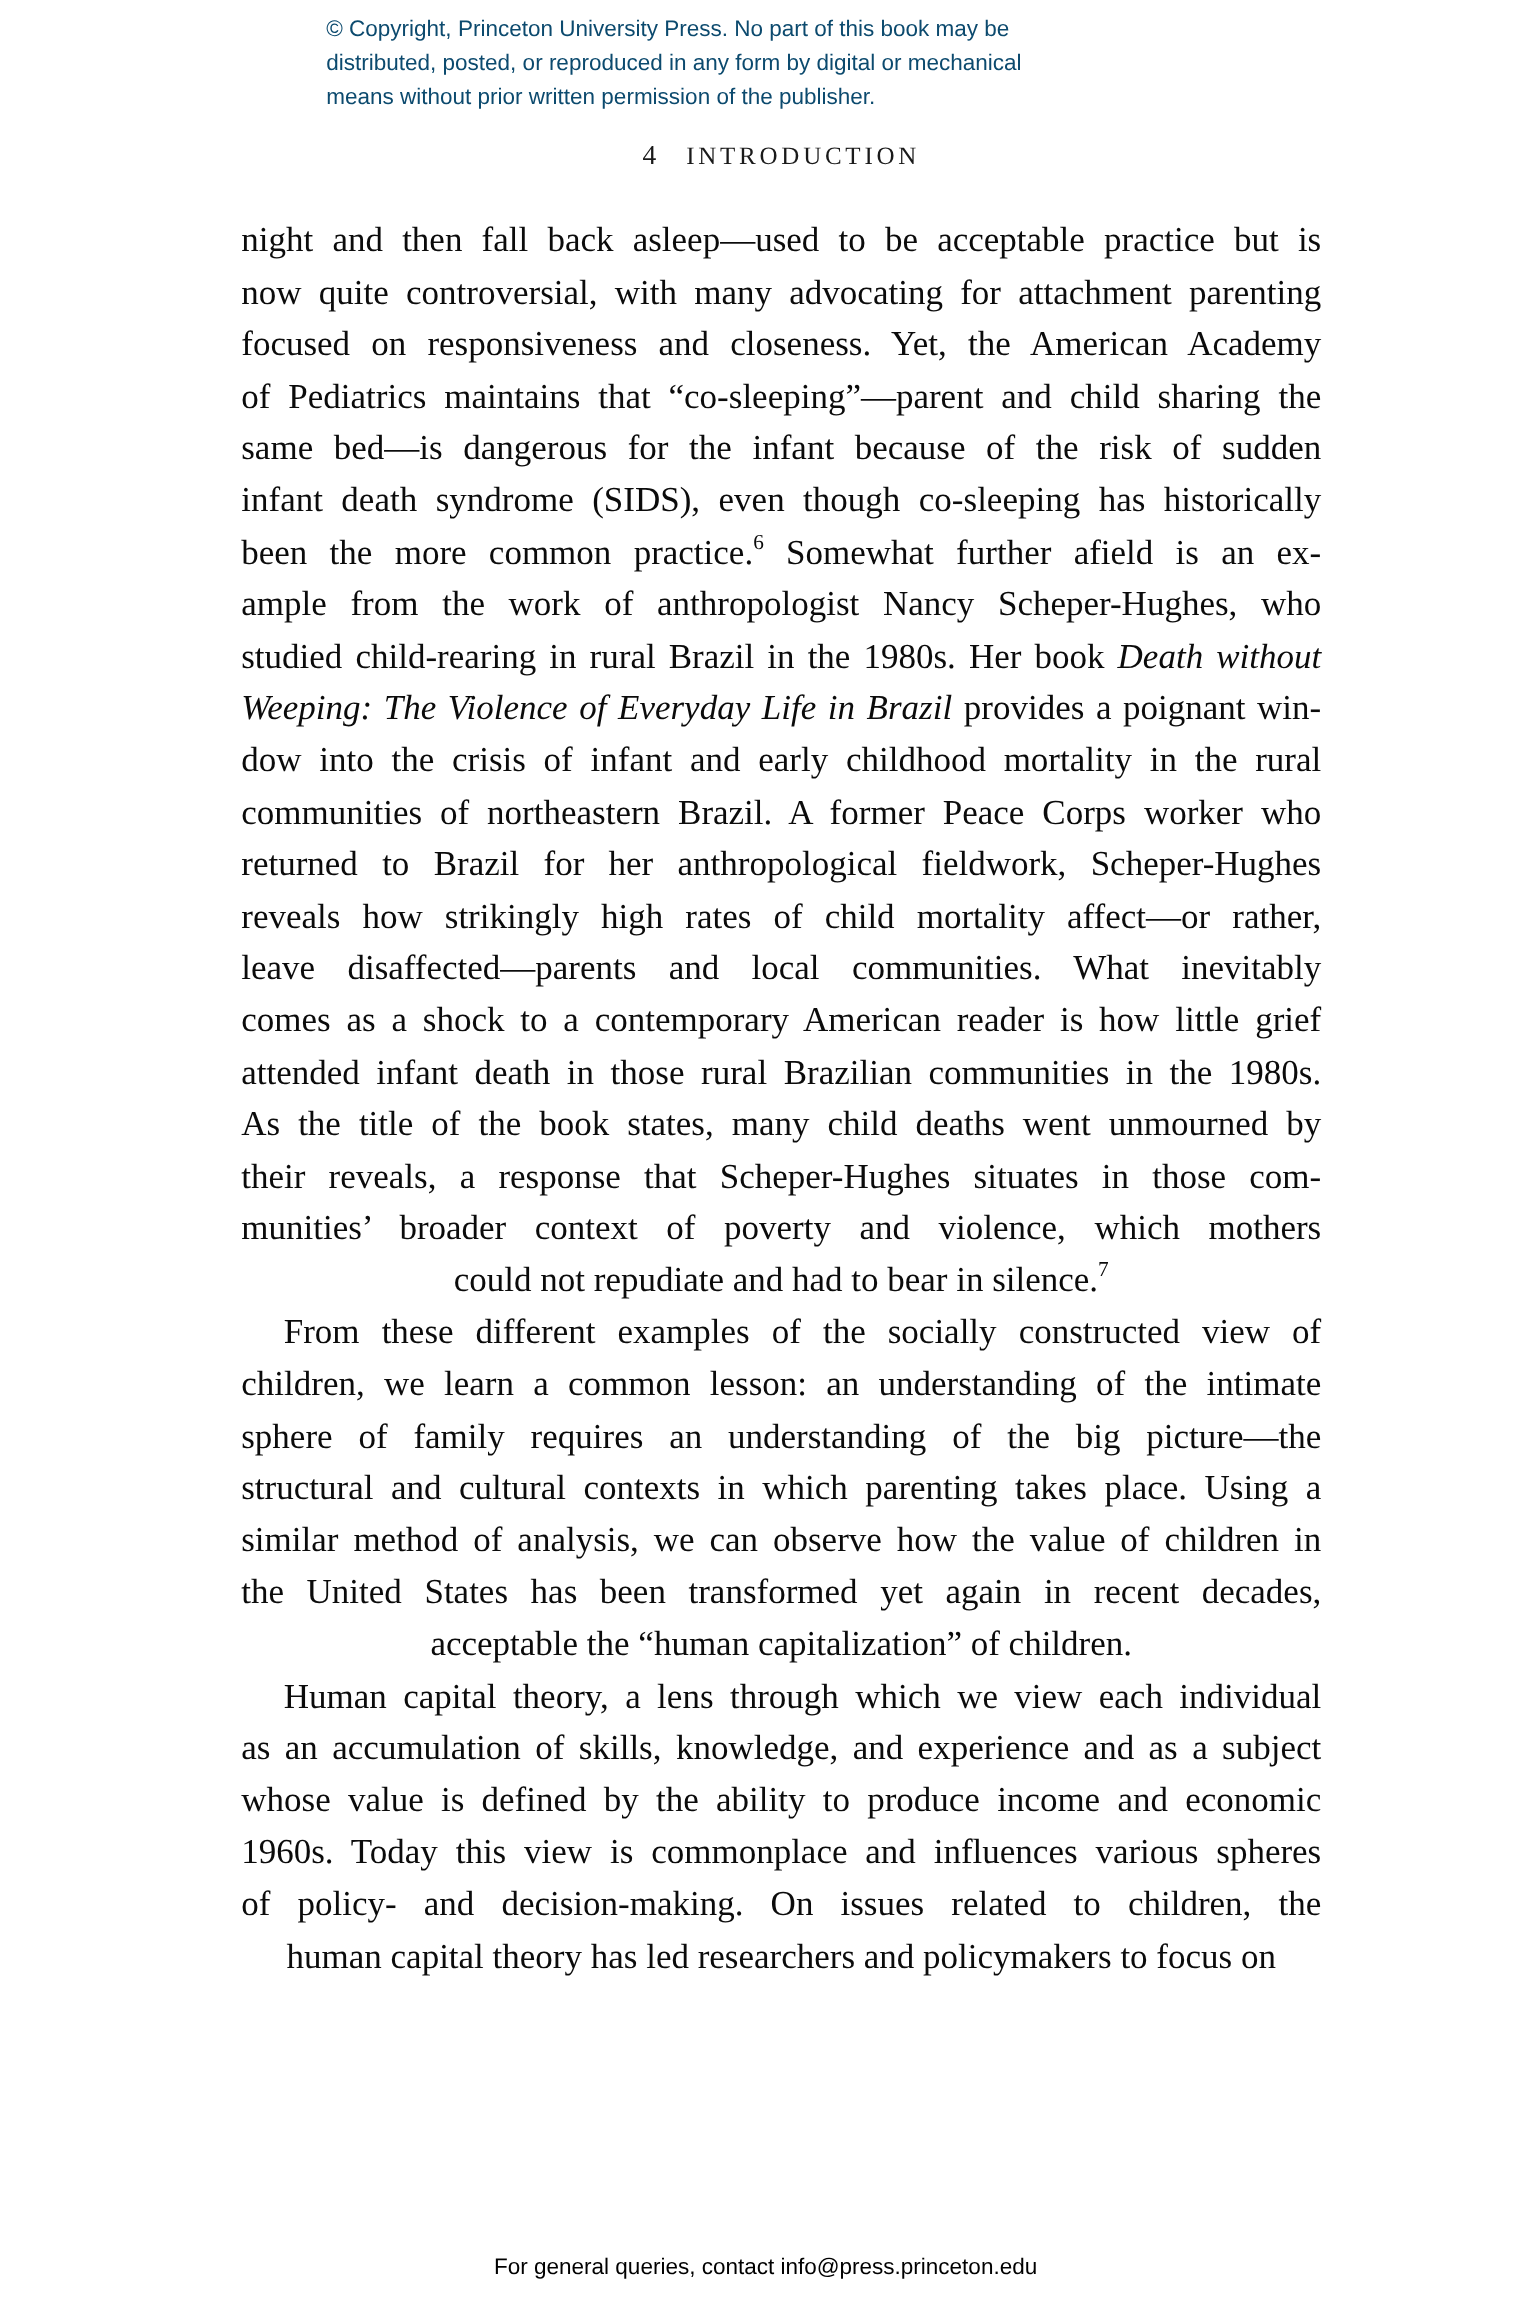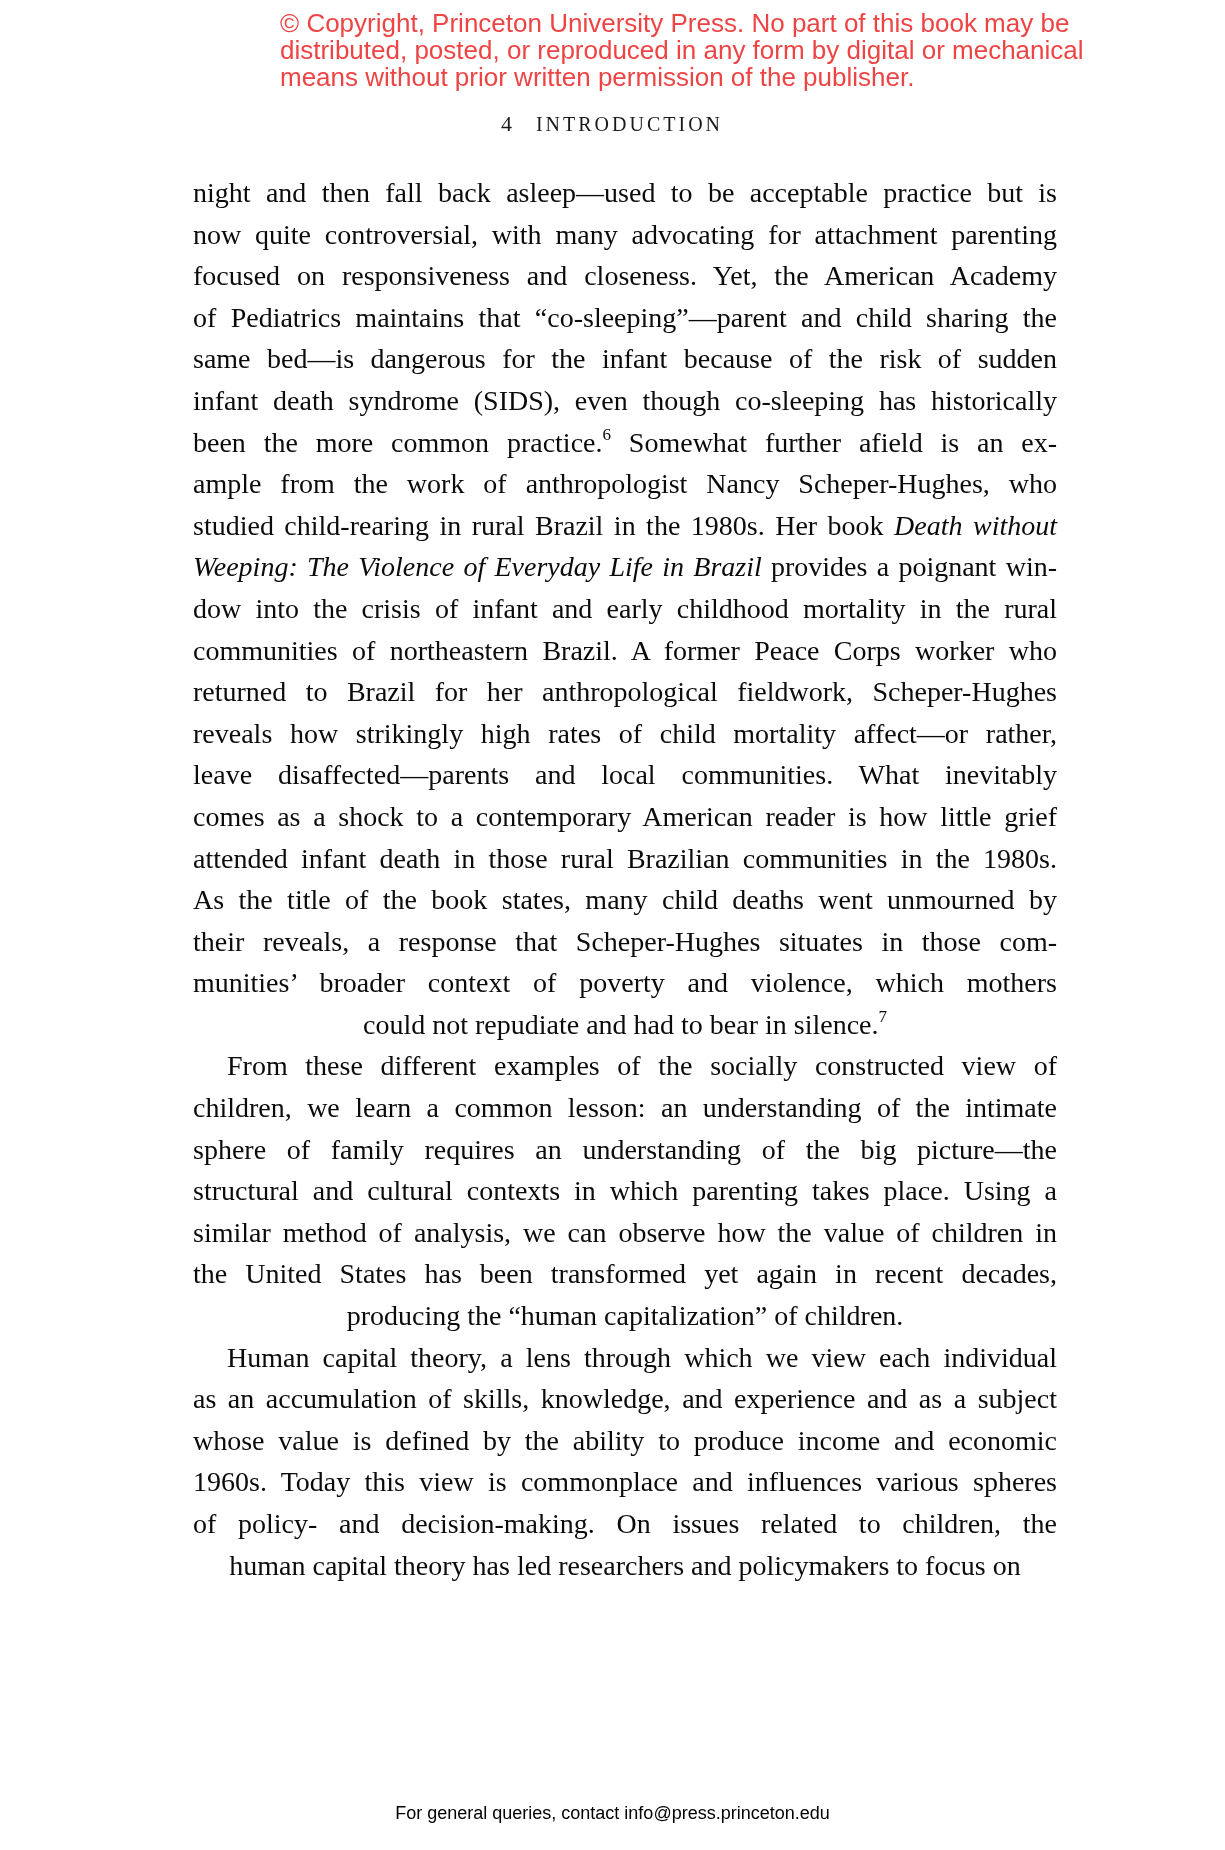"© Copyright, Princeton University Press." .copyright { color: #ef4444 -> #0c4a6e; font-size: 26px -> 18px; left: 280px -> 261px }
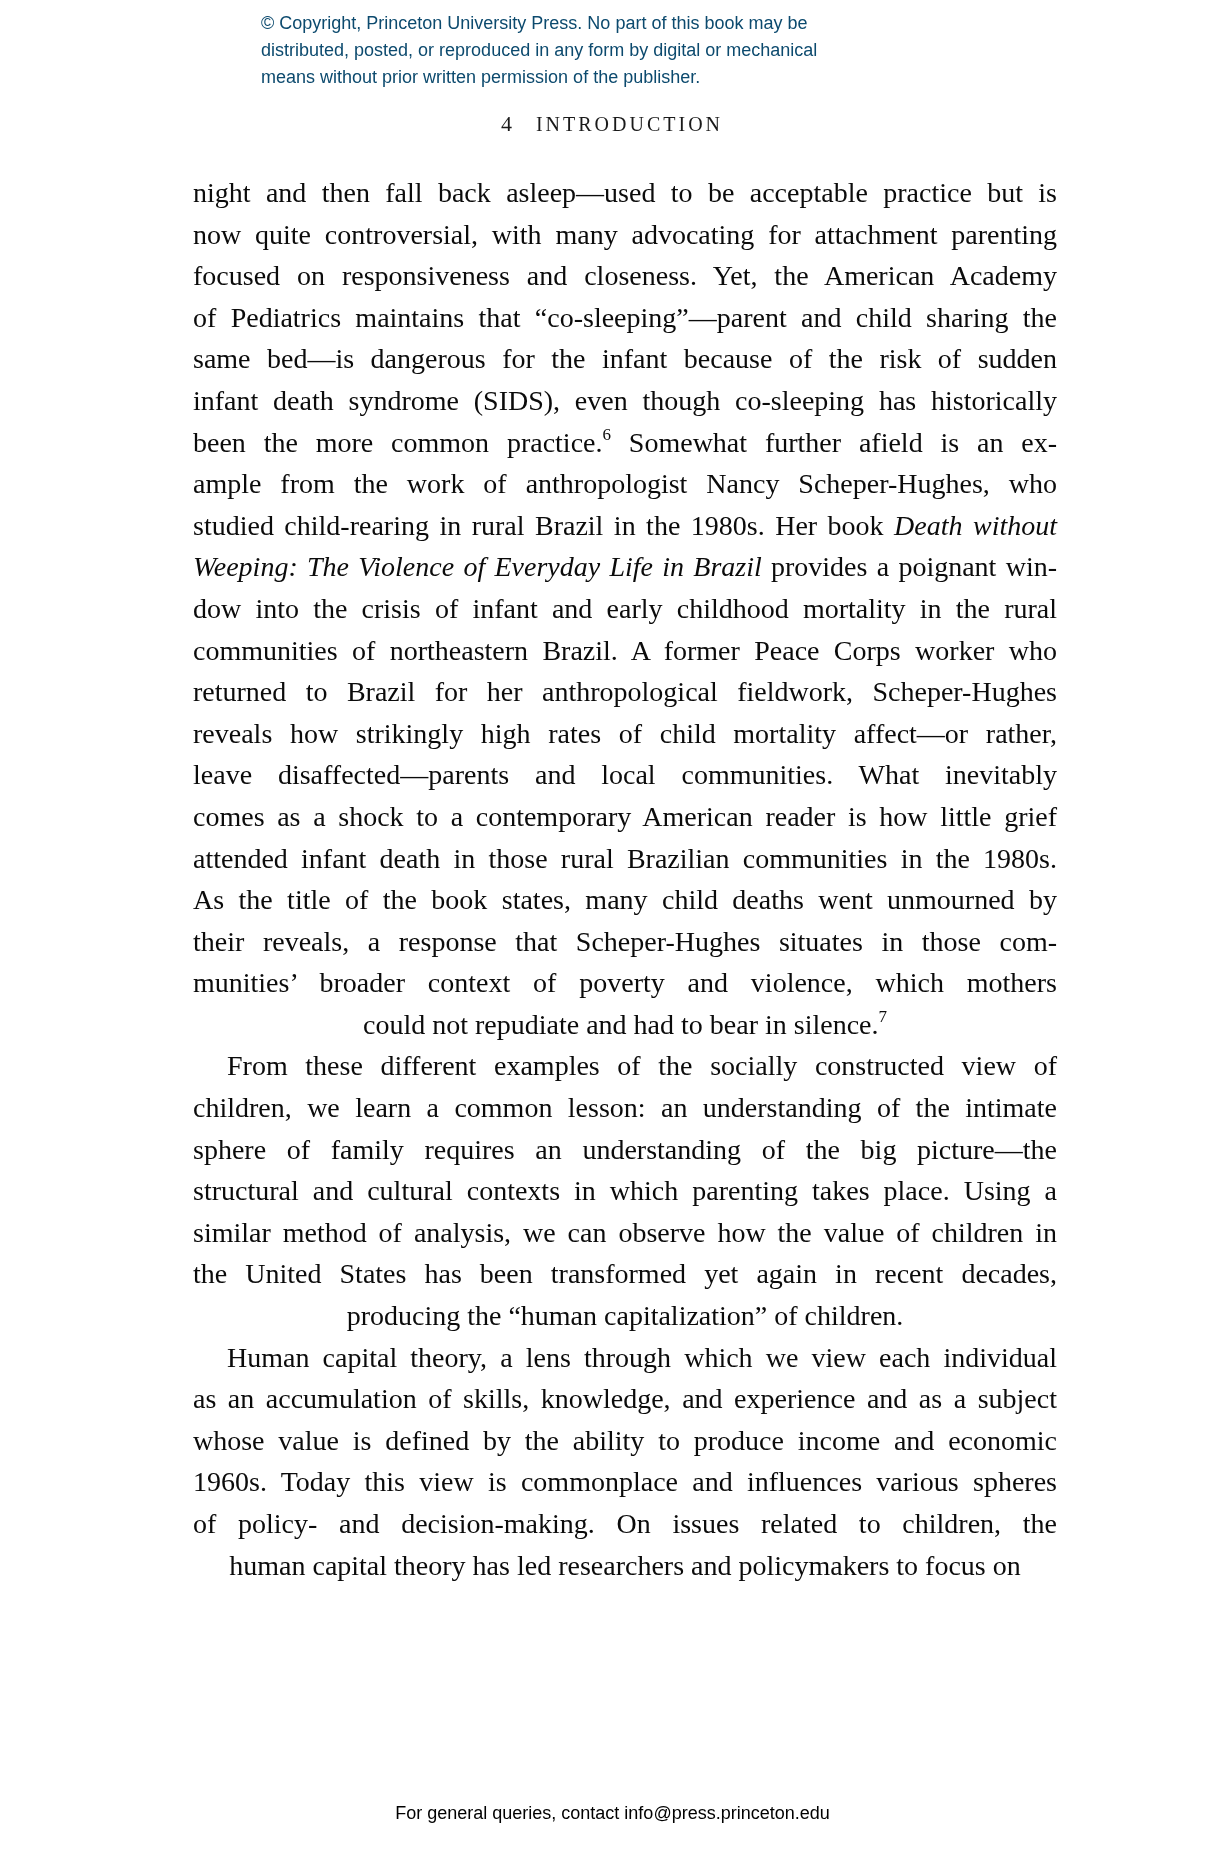"4 INTRODUCTION" .running-head { left: 180px -> 193px }
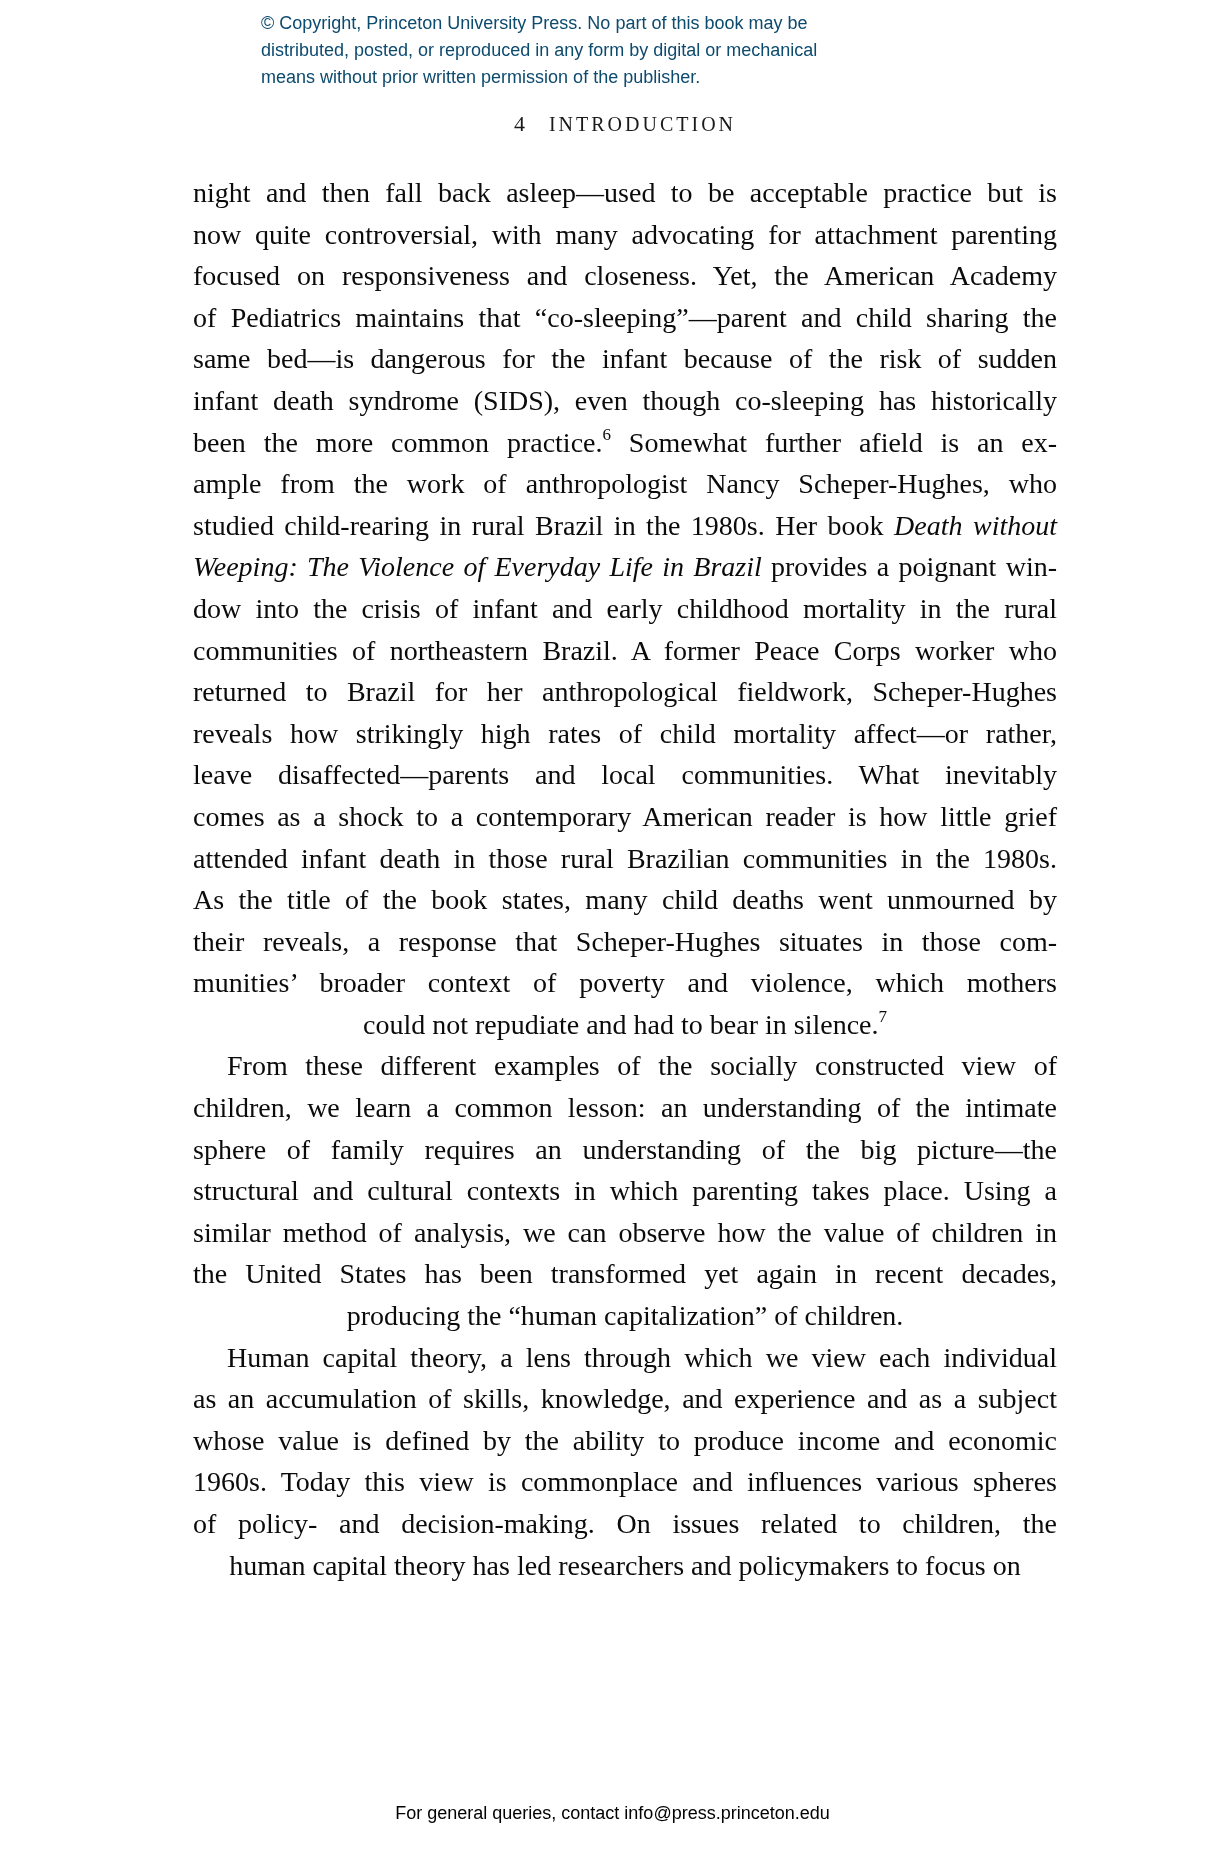"producing the “human capitalization” of" span { text: producing -> acceptable }
